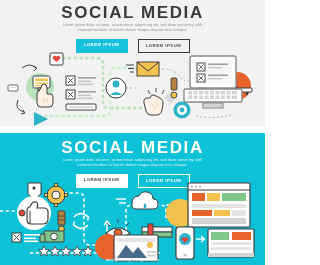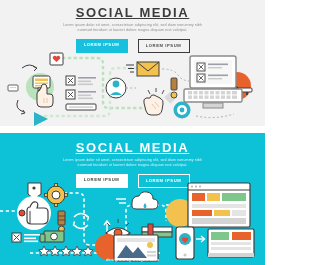"SOCIAL MEDIA" .title { font-size: 13px -> 17px; text-decoration: underline -> none }
